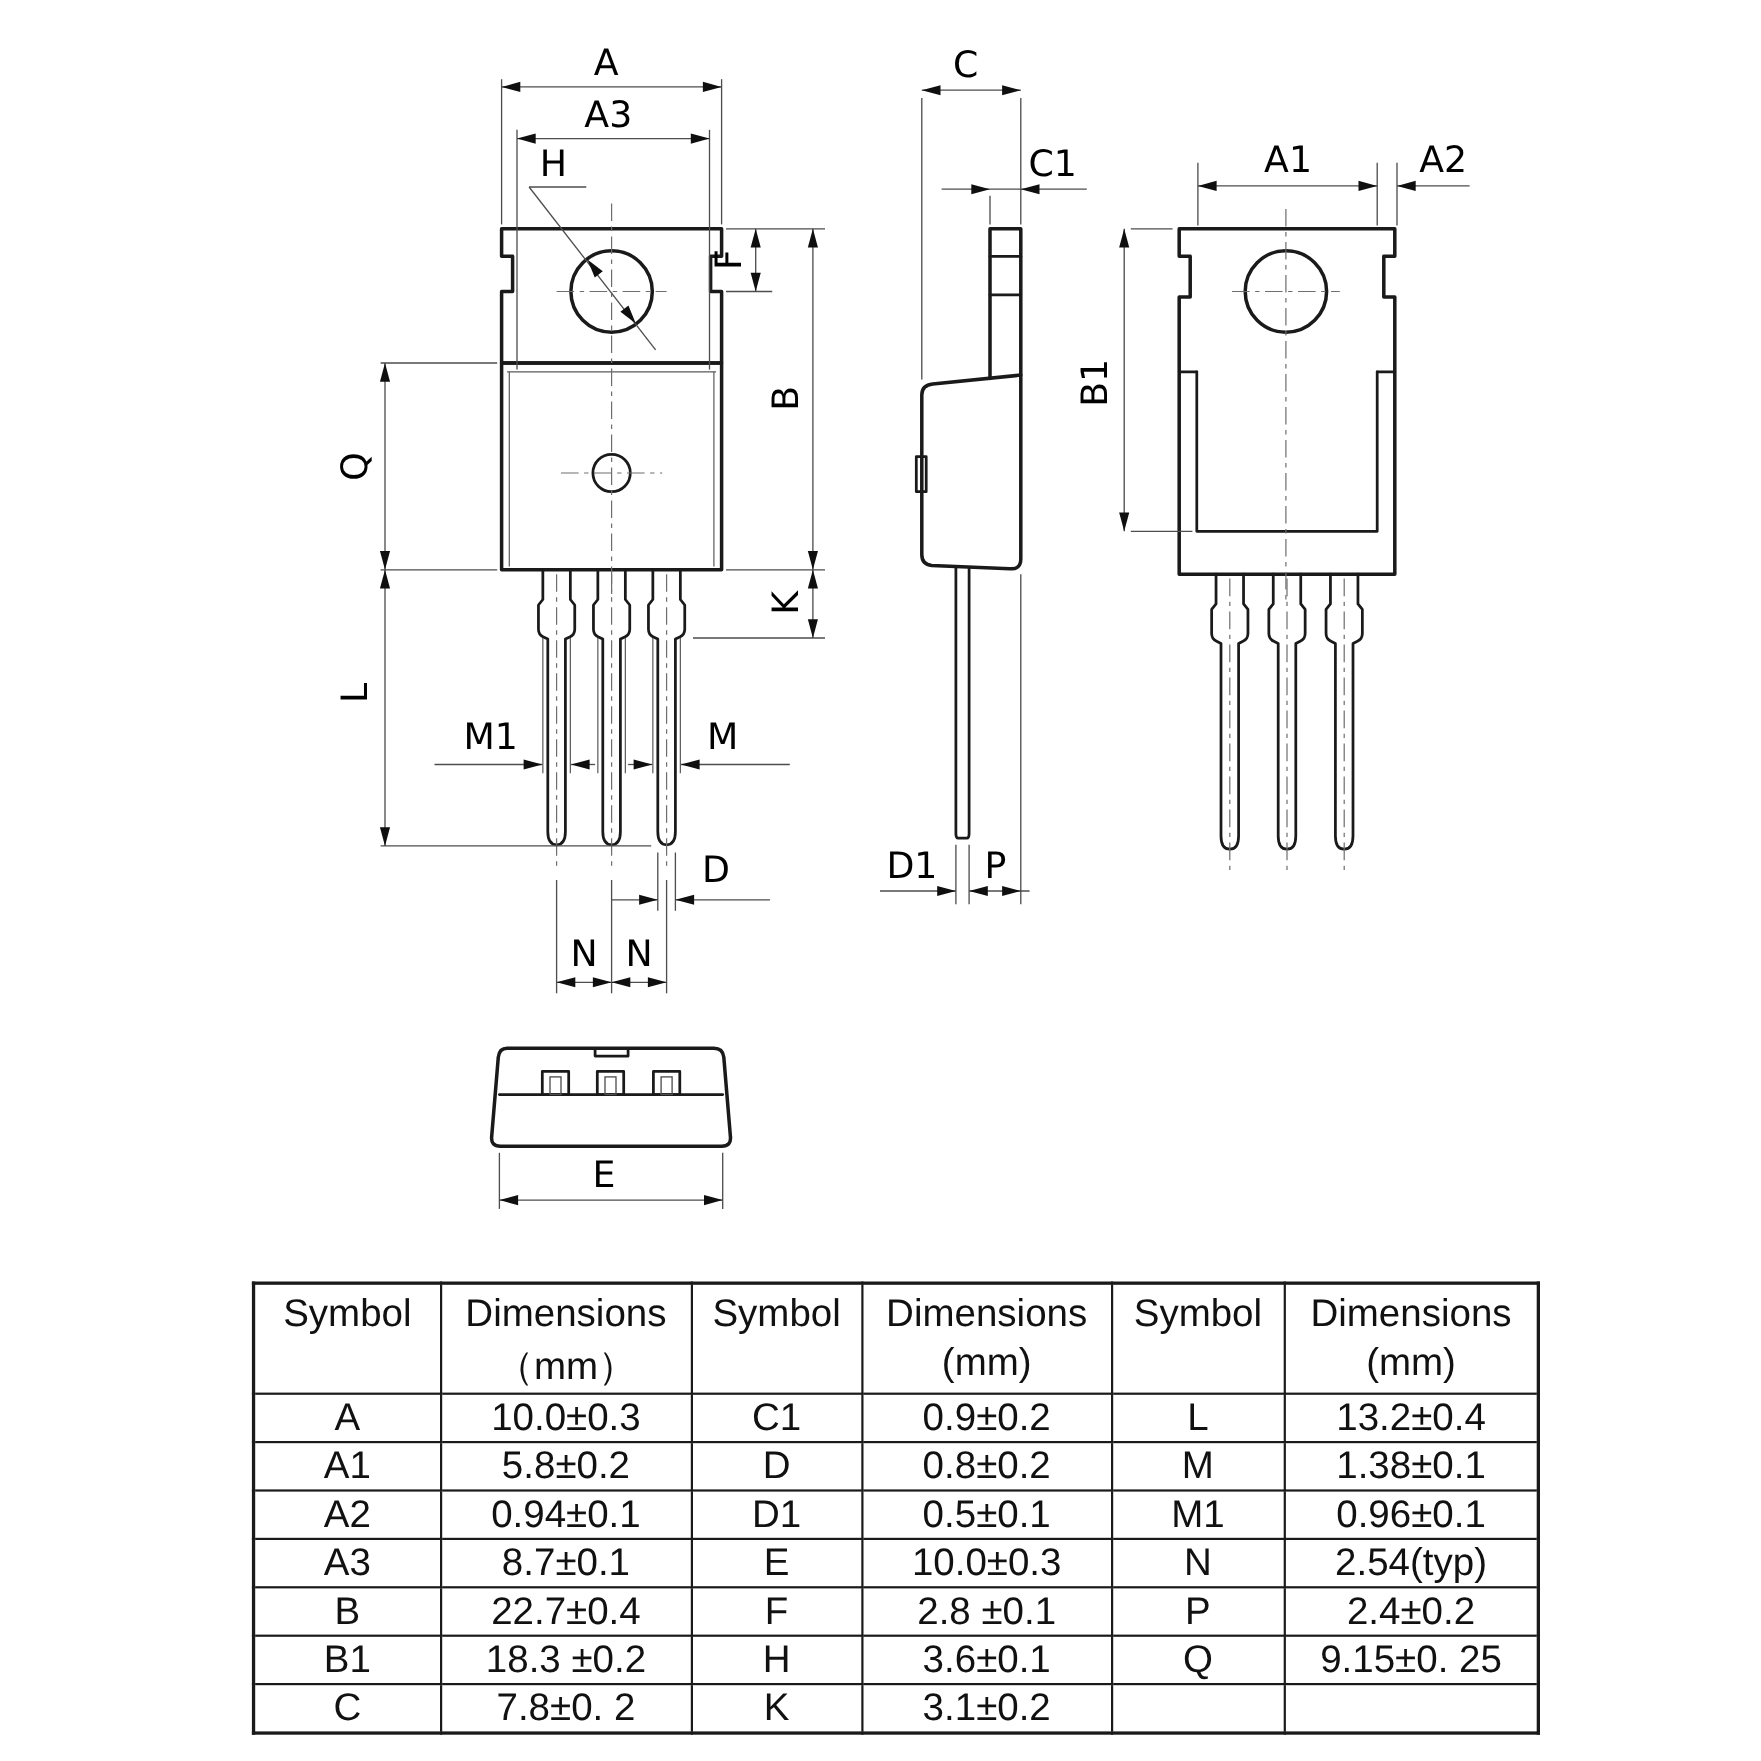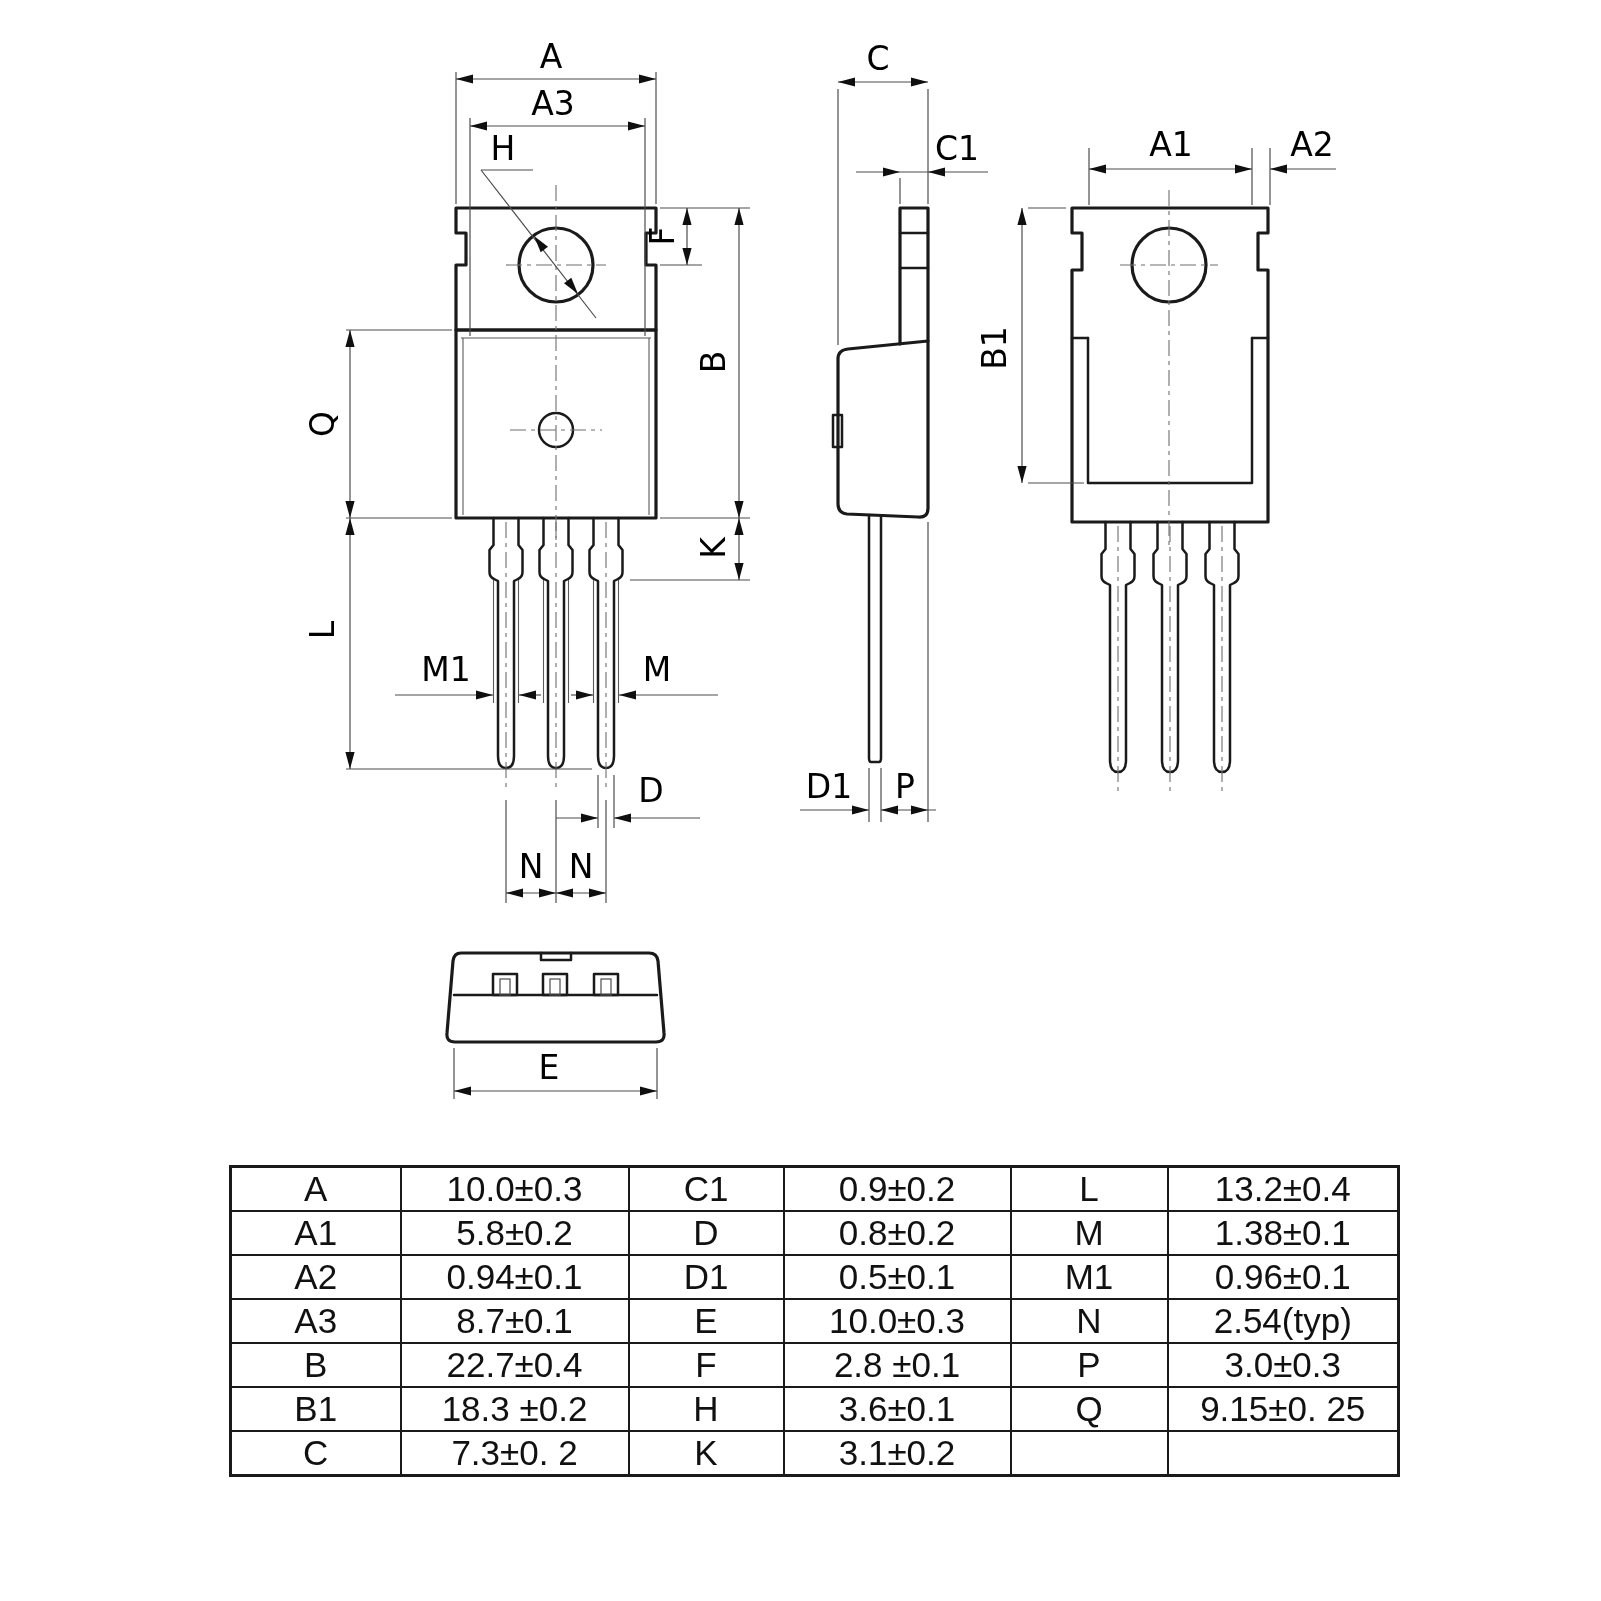"Symbol" tr { html: none -> <tr> <th> <div>Symbol</div> </th> <th> <div>Dimensions</div> <div>（mm）</div> </th> <th> <div>Symbol</div> </th> <th> <div>Dimensions</div> <div>(mm)</div> </th> <th> <div>Symbol</div> </th> <th> <div>Dimensions</div> <div>(mm)</div> </th> </tr> }
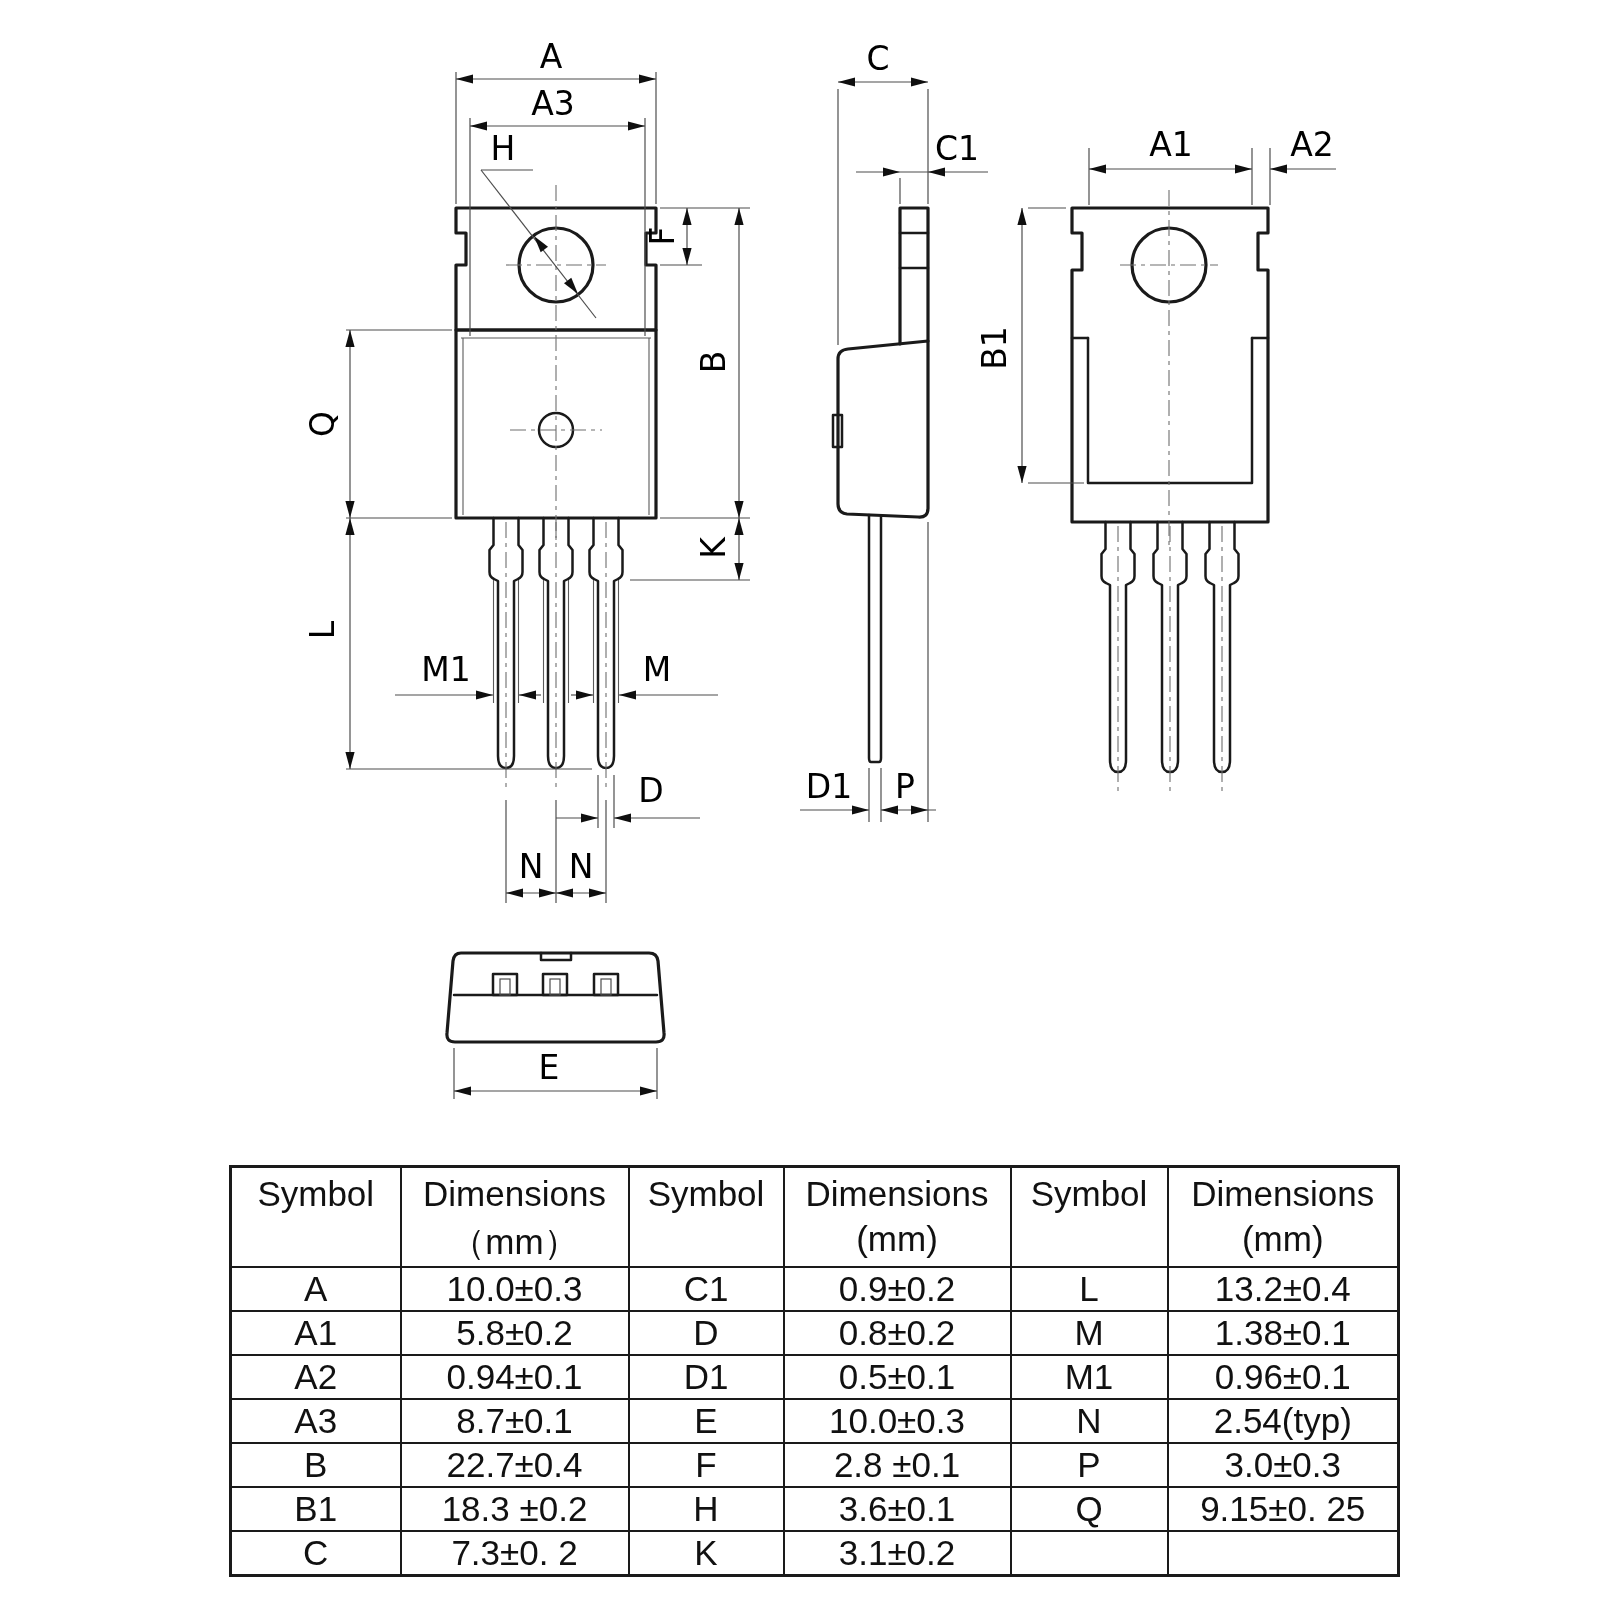"3.0±0.3" td { text: 3.0±0.3 -> 2.4±0.2 }
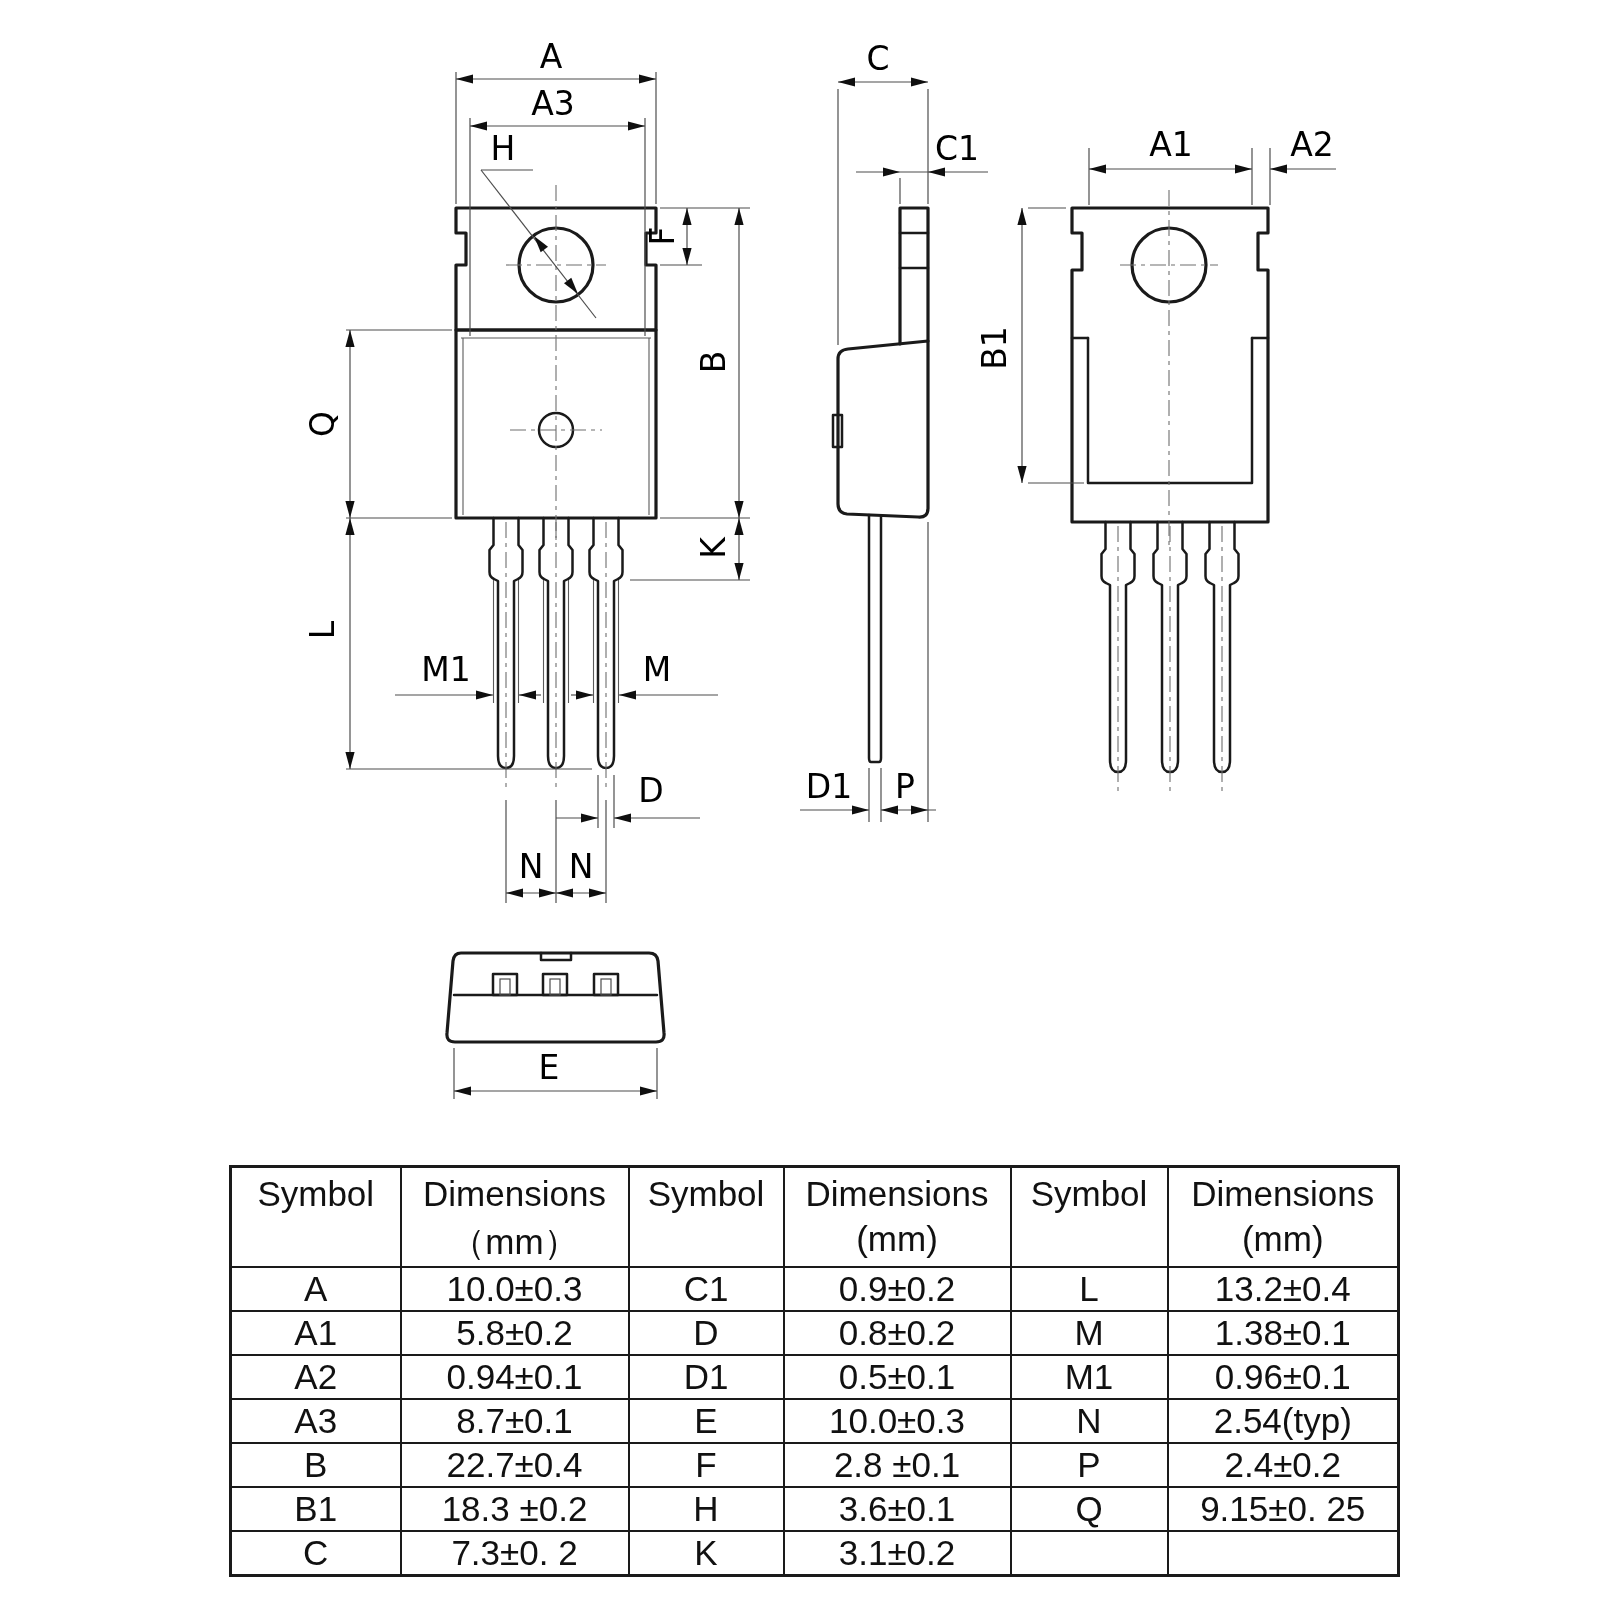"7.3±0. 2" td { text: 7.3 -> 7.8 }
